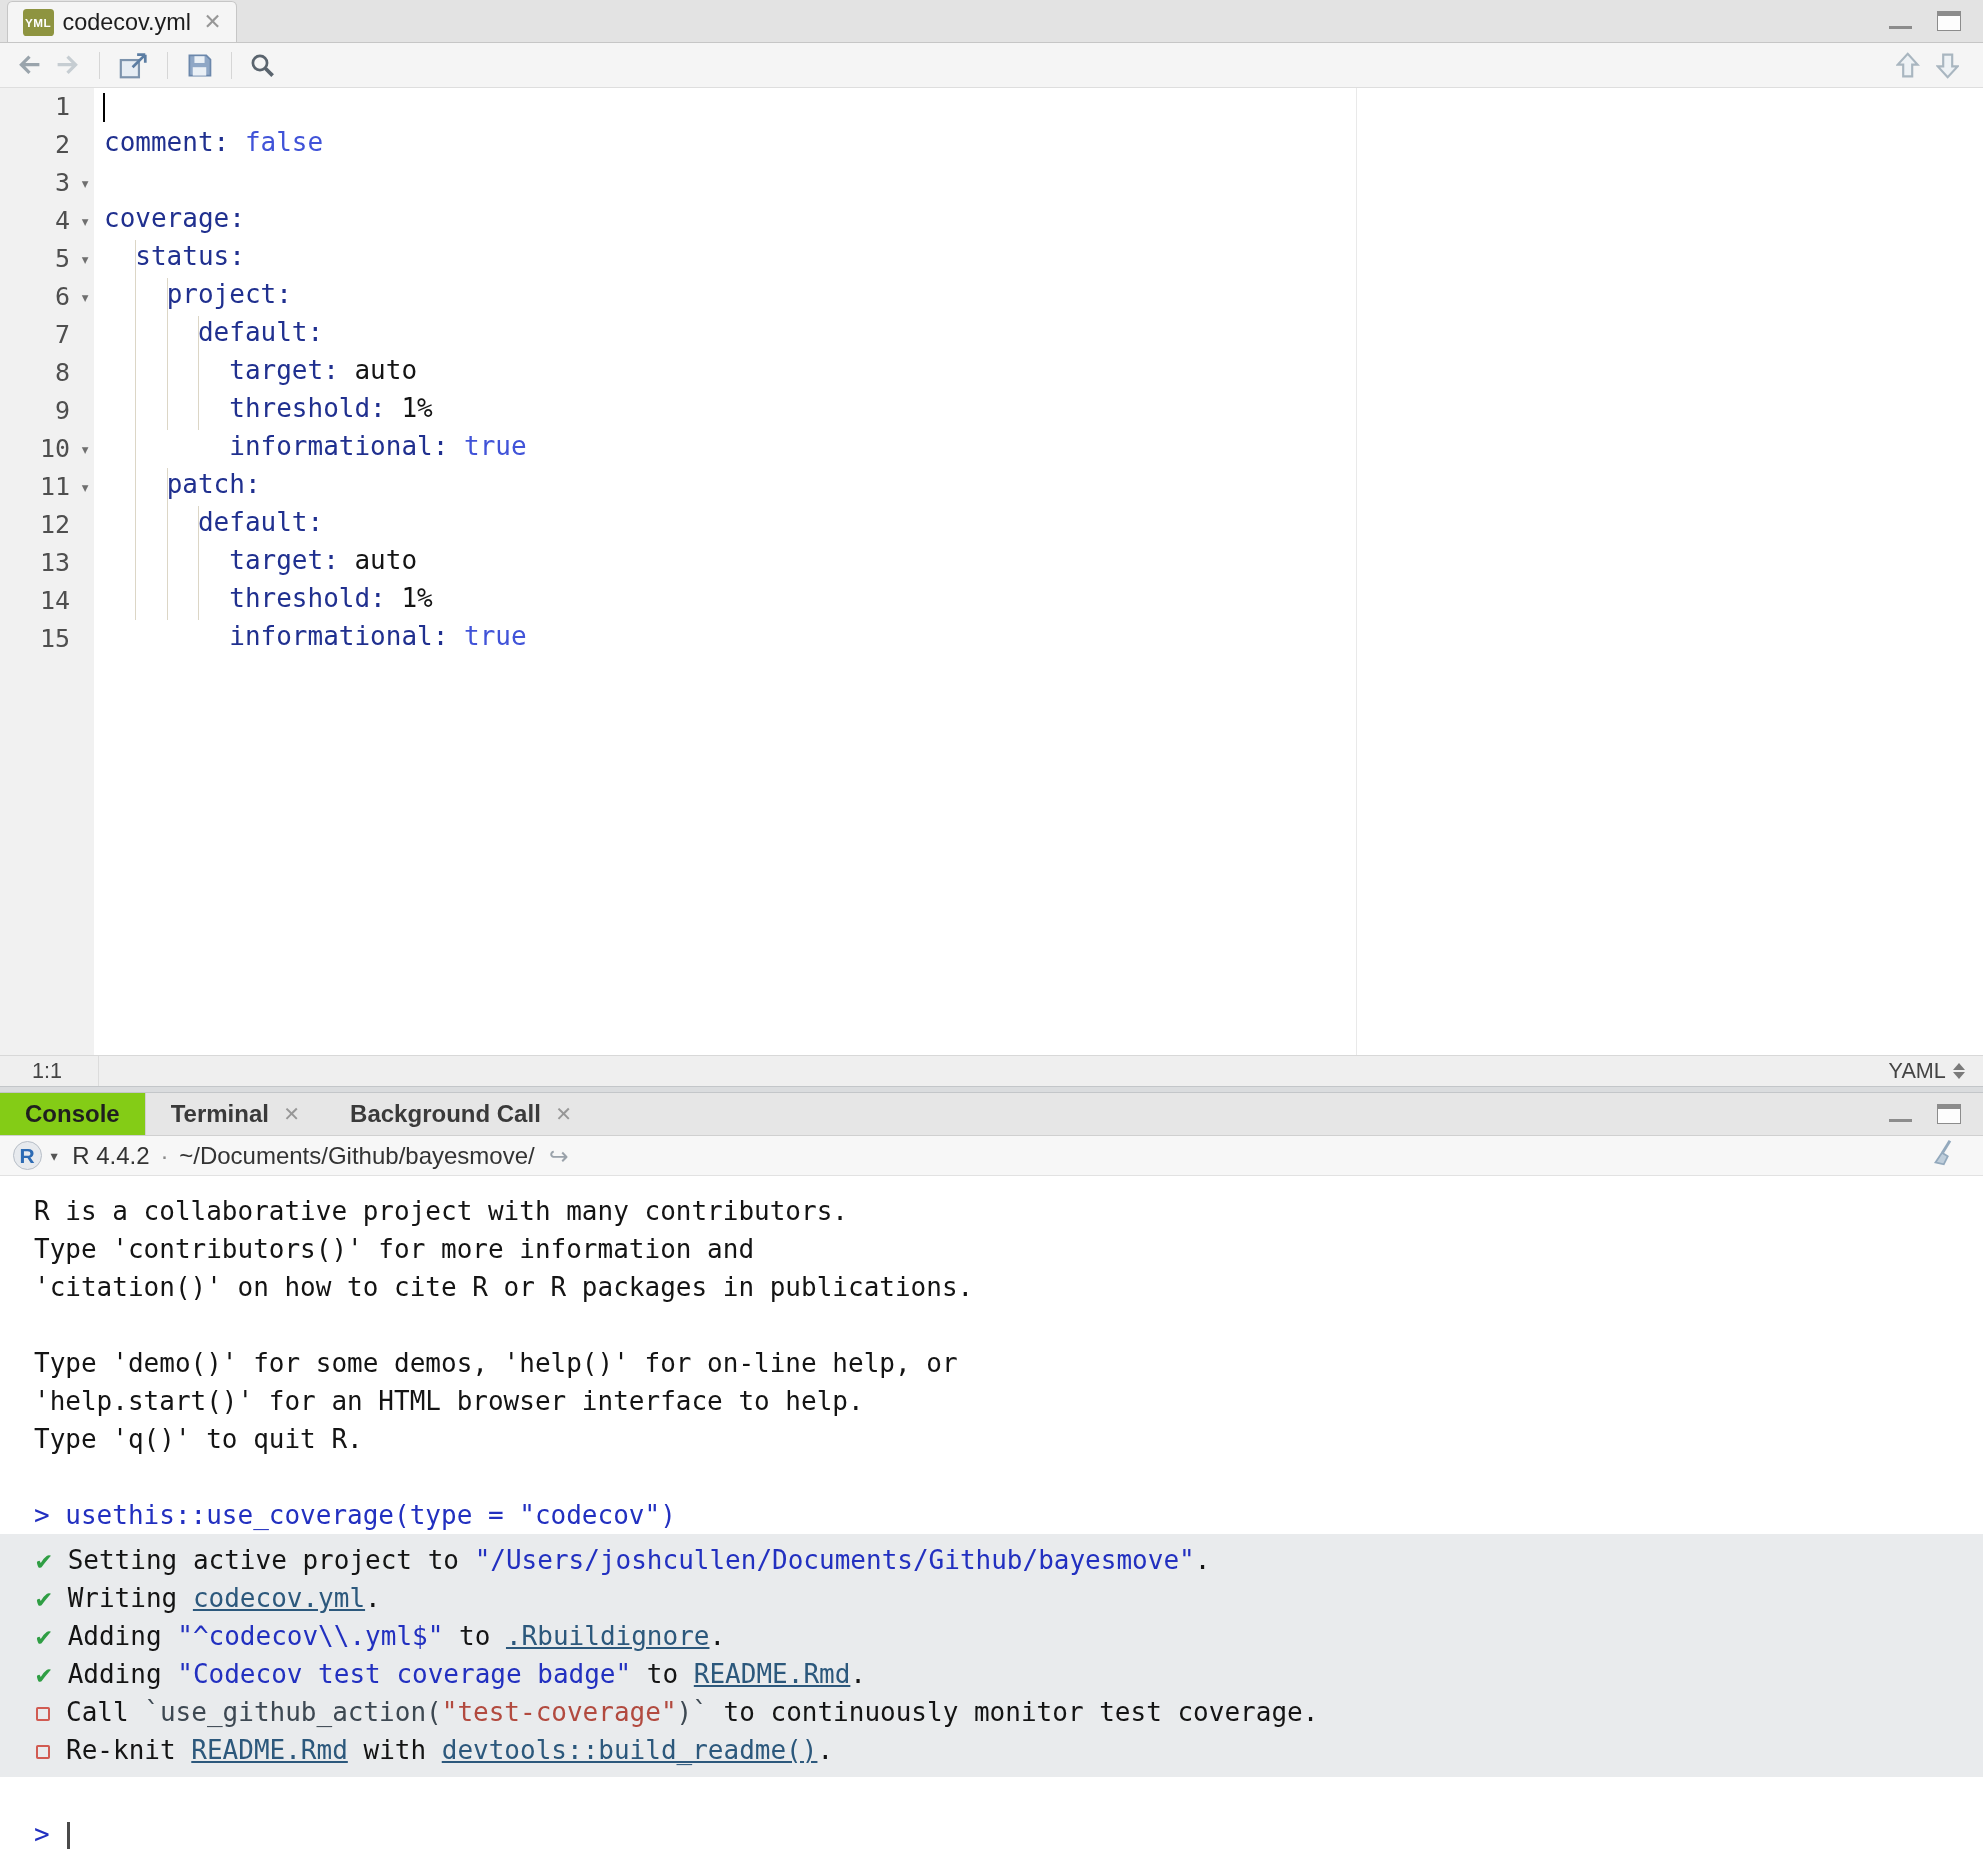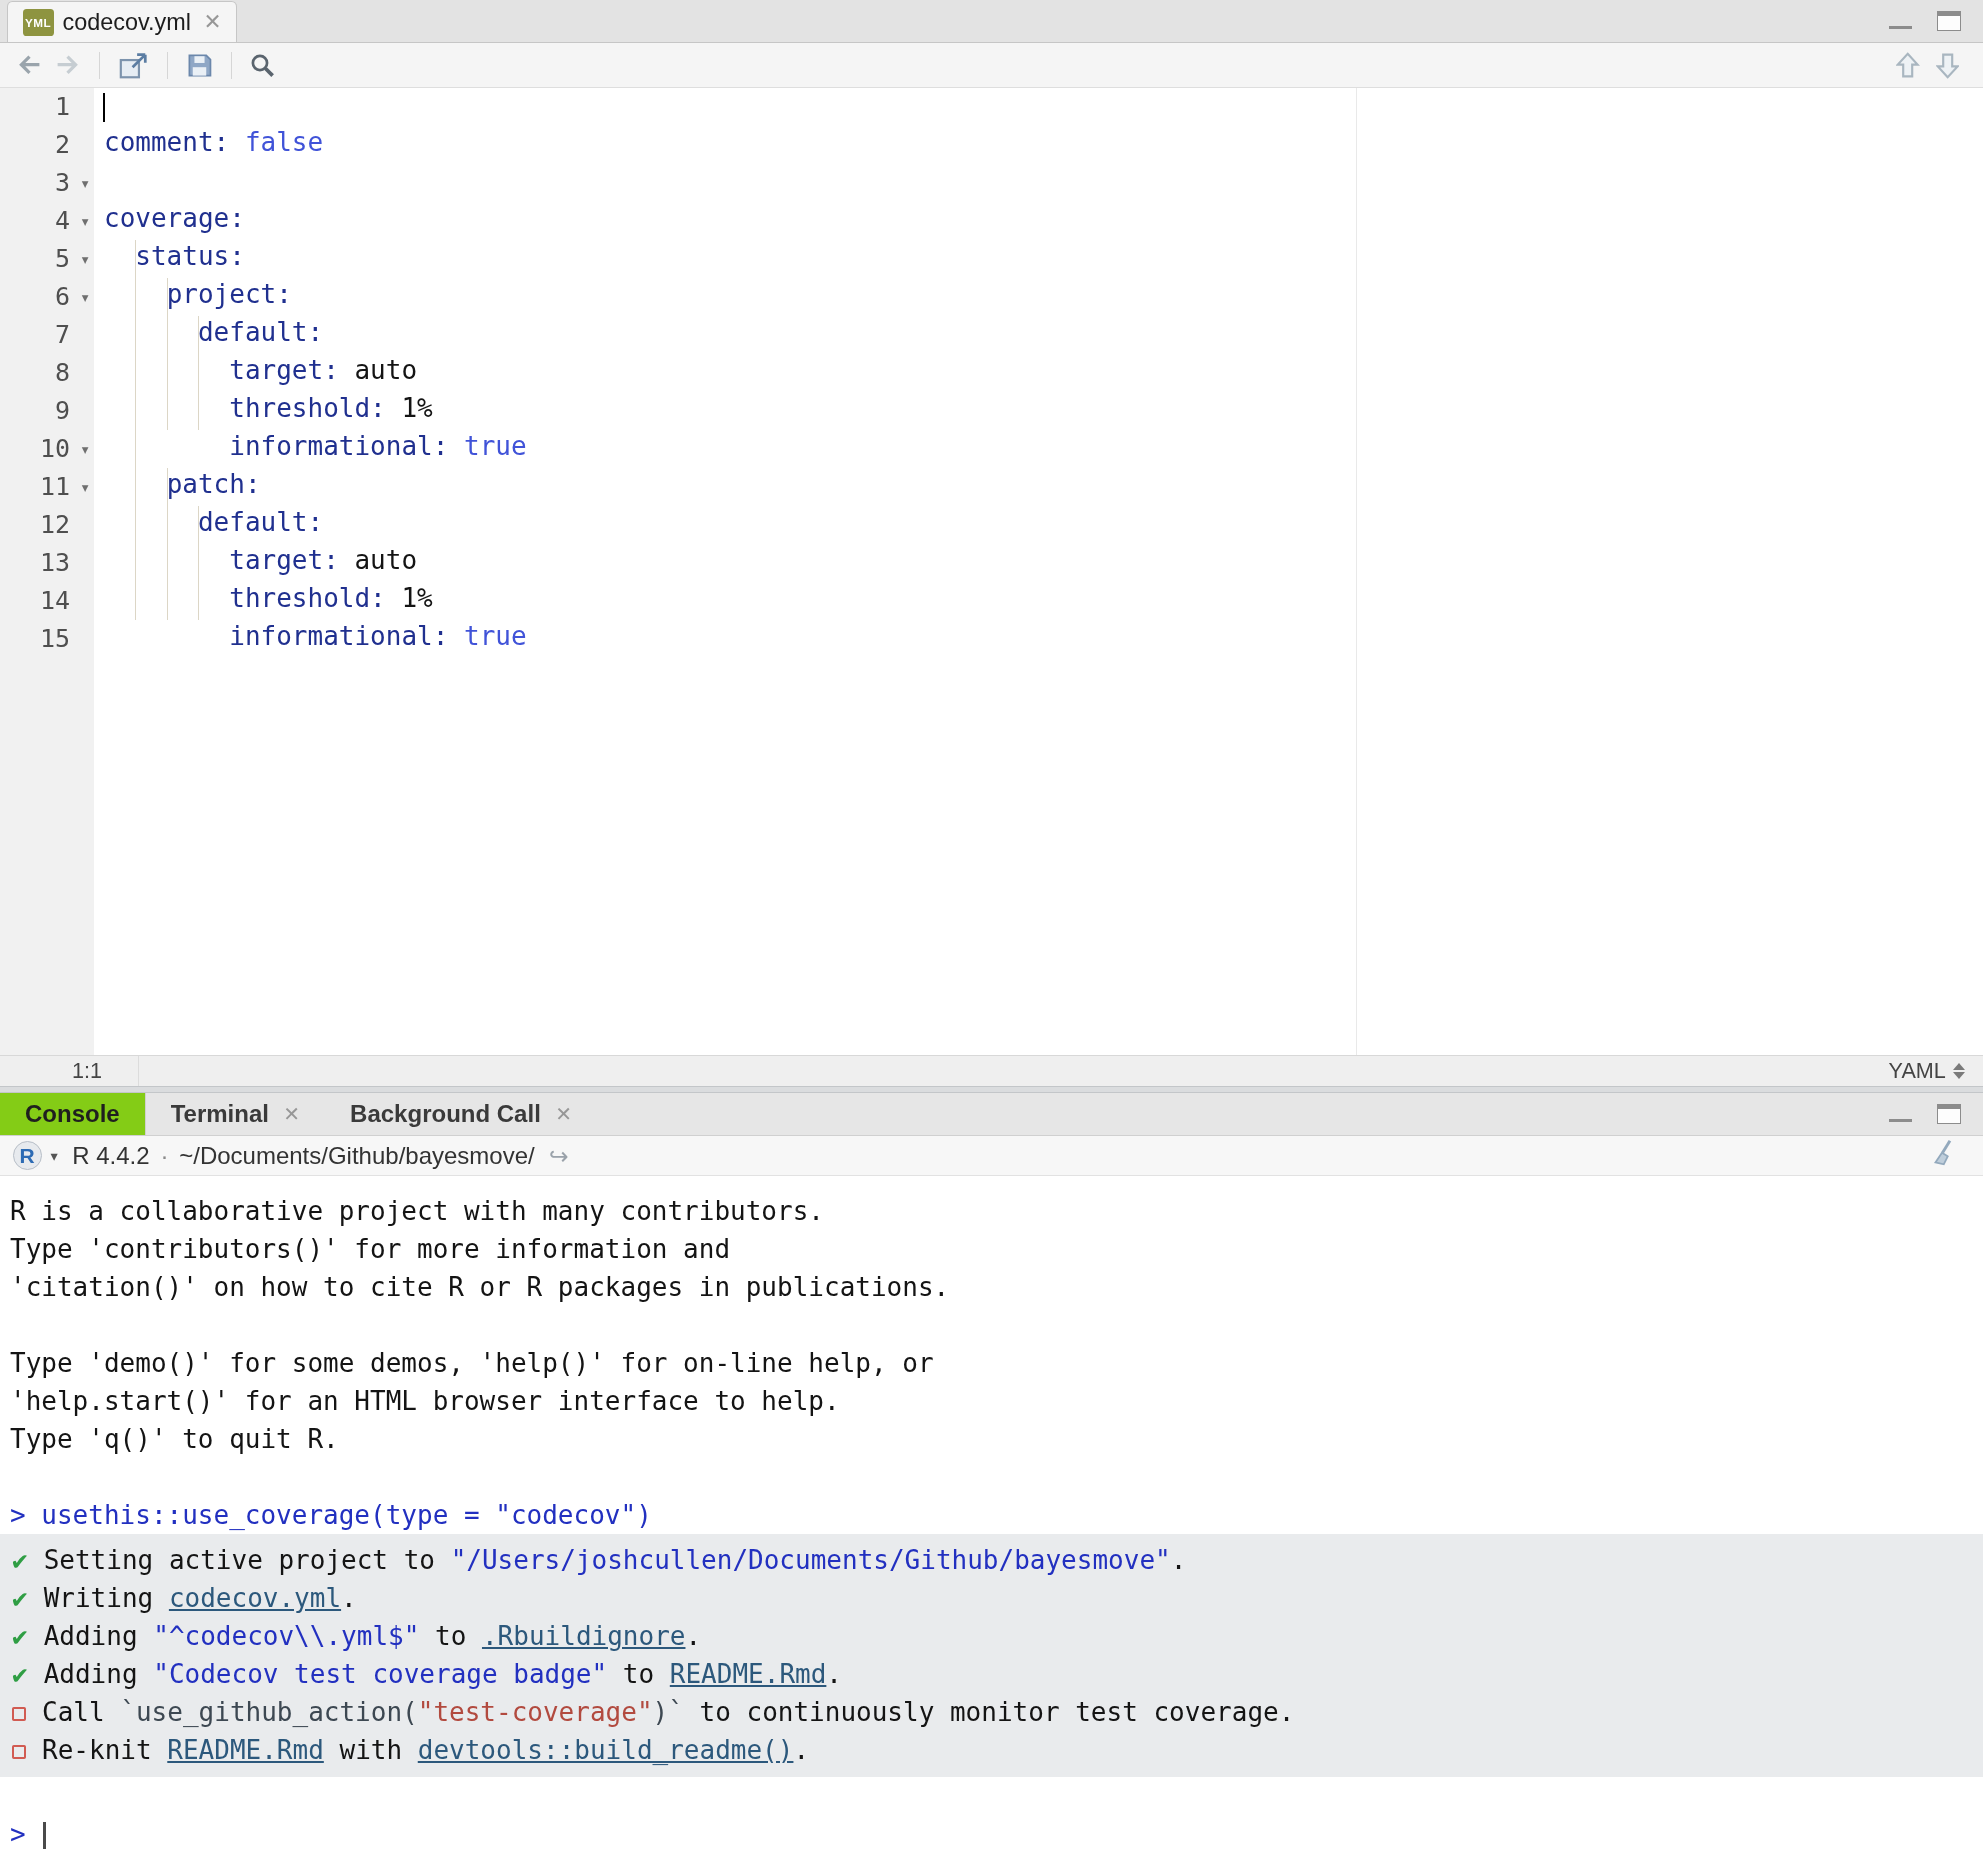"1:1" .sb-pos { margin-left: 40px -> none }
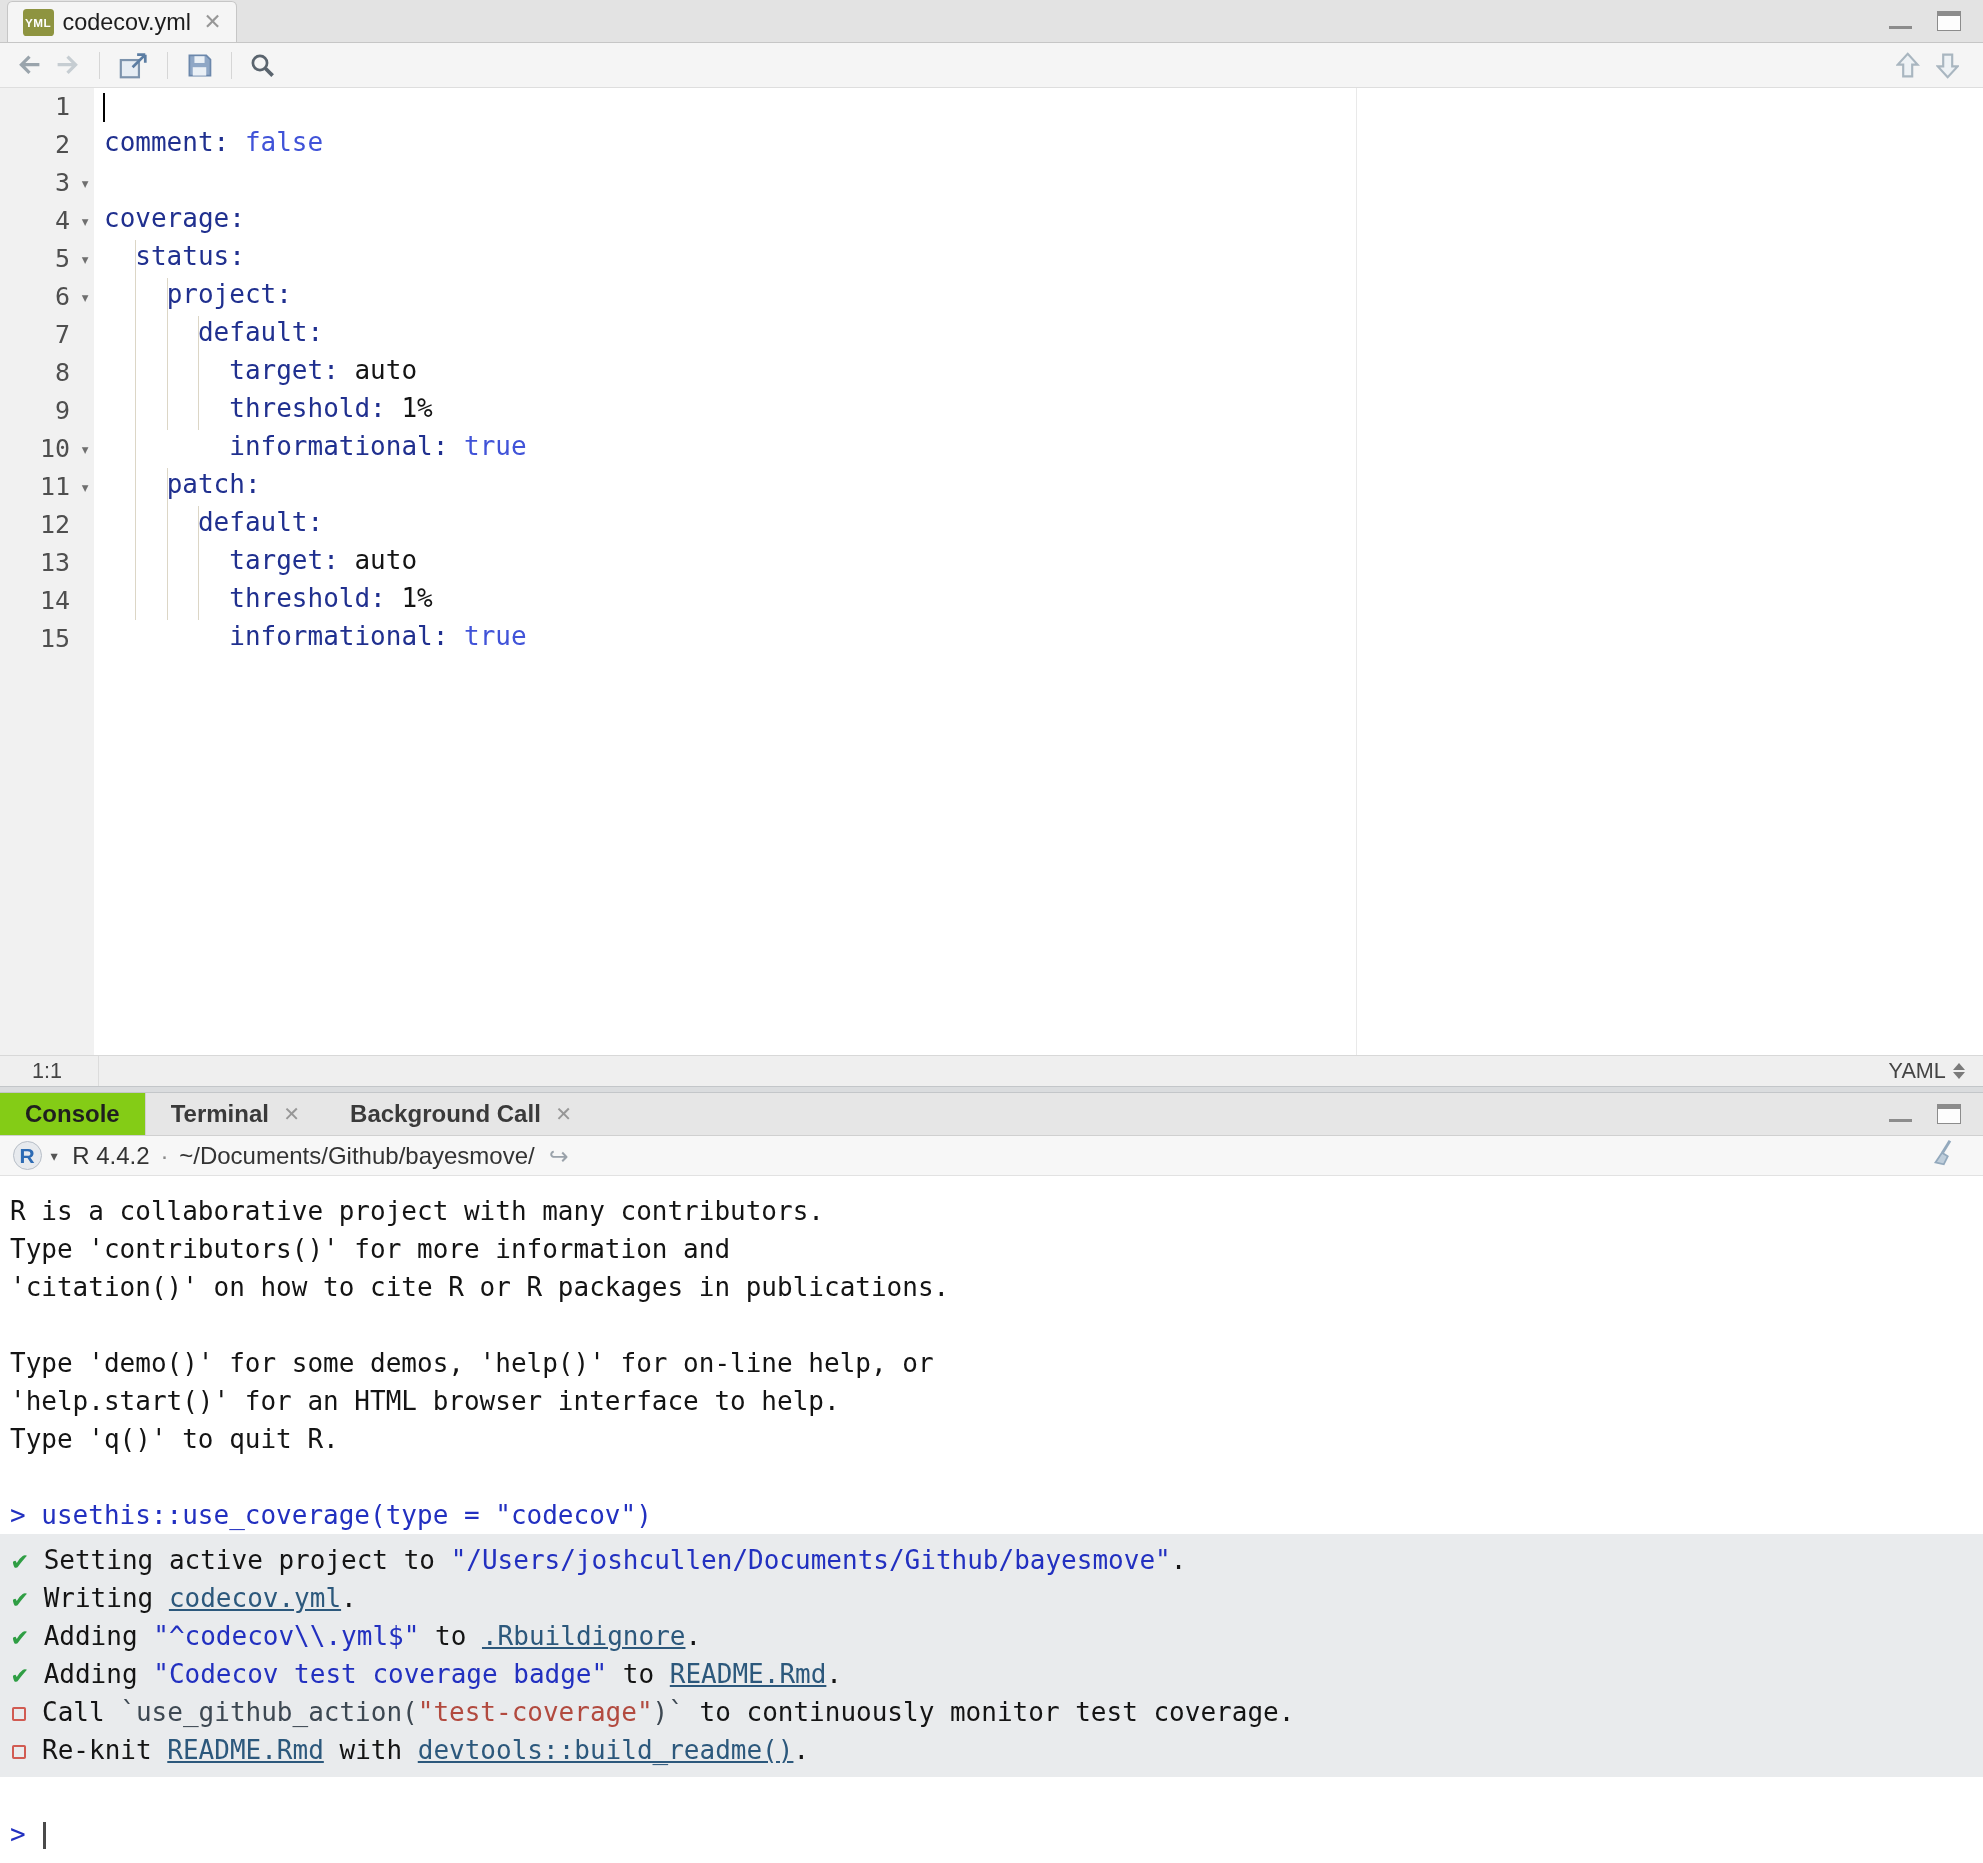"R is a collaborative project" .c-line { margin-left: none -> 24px }
